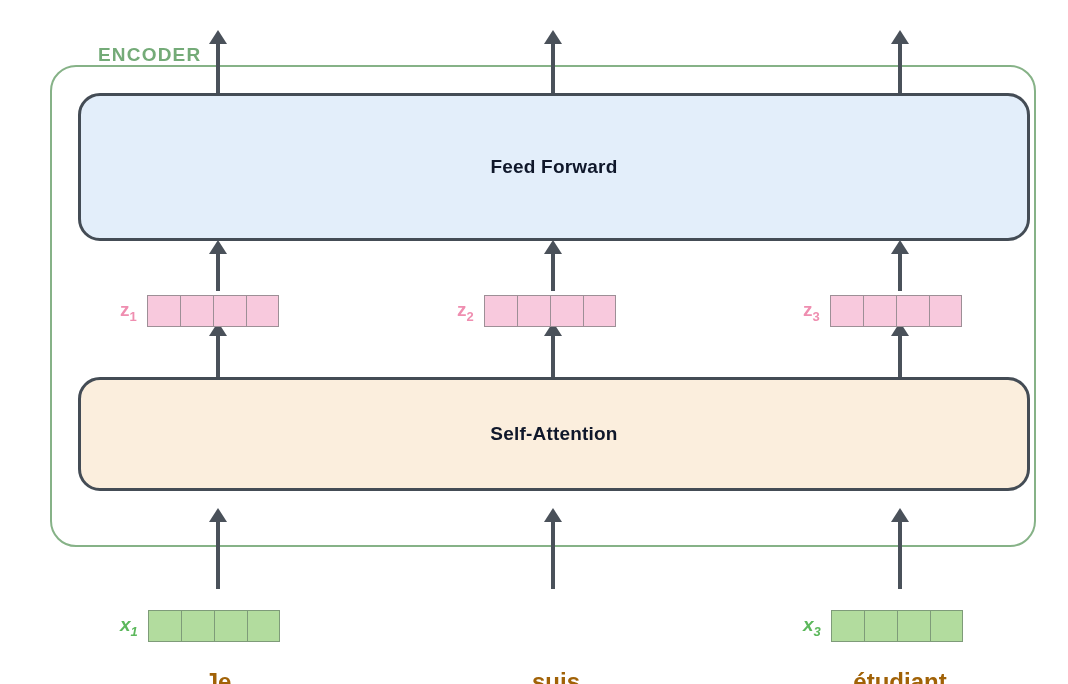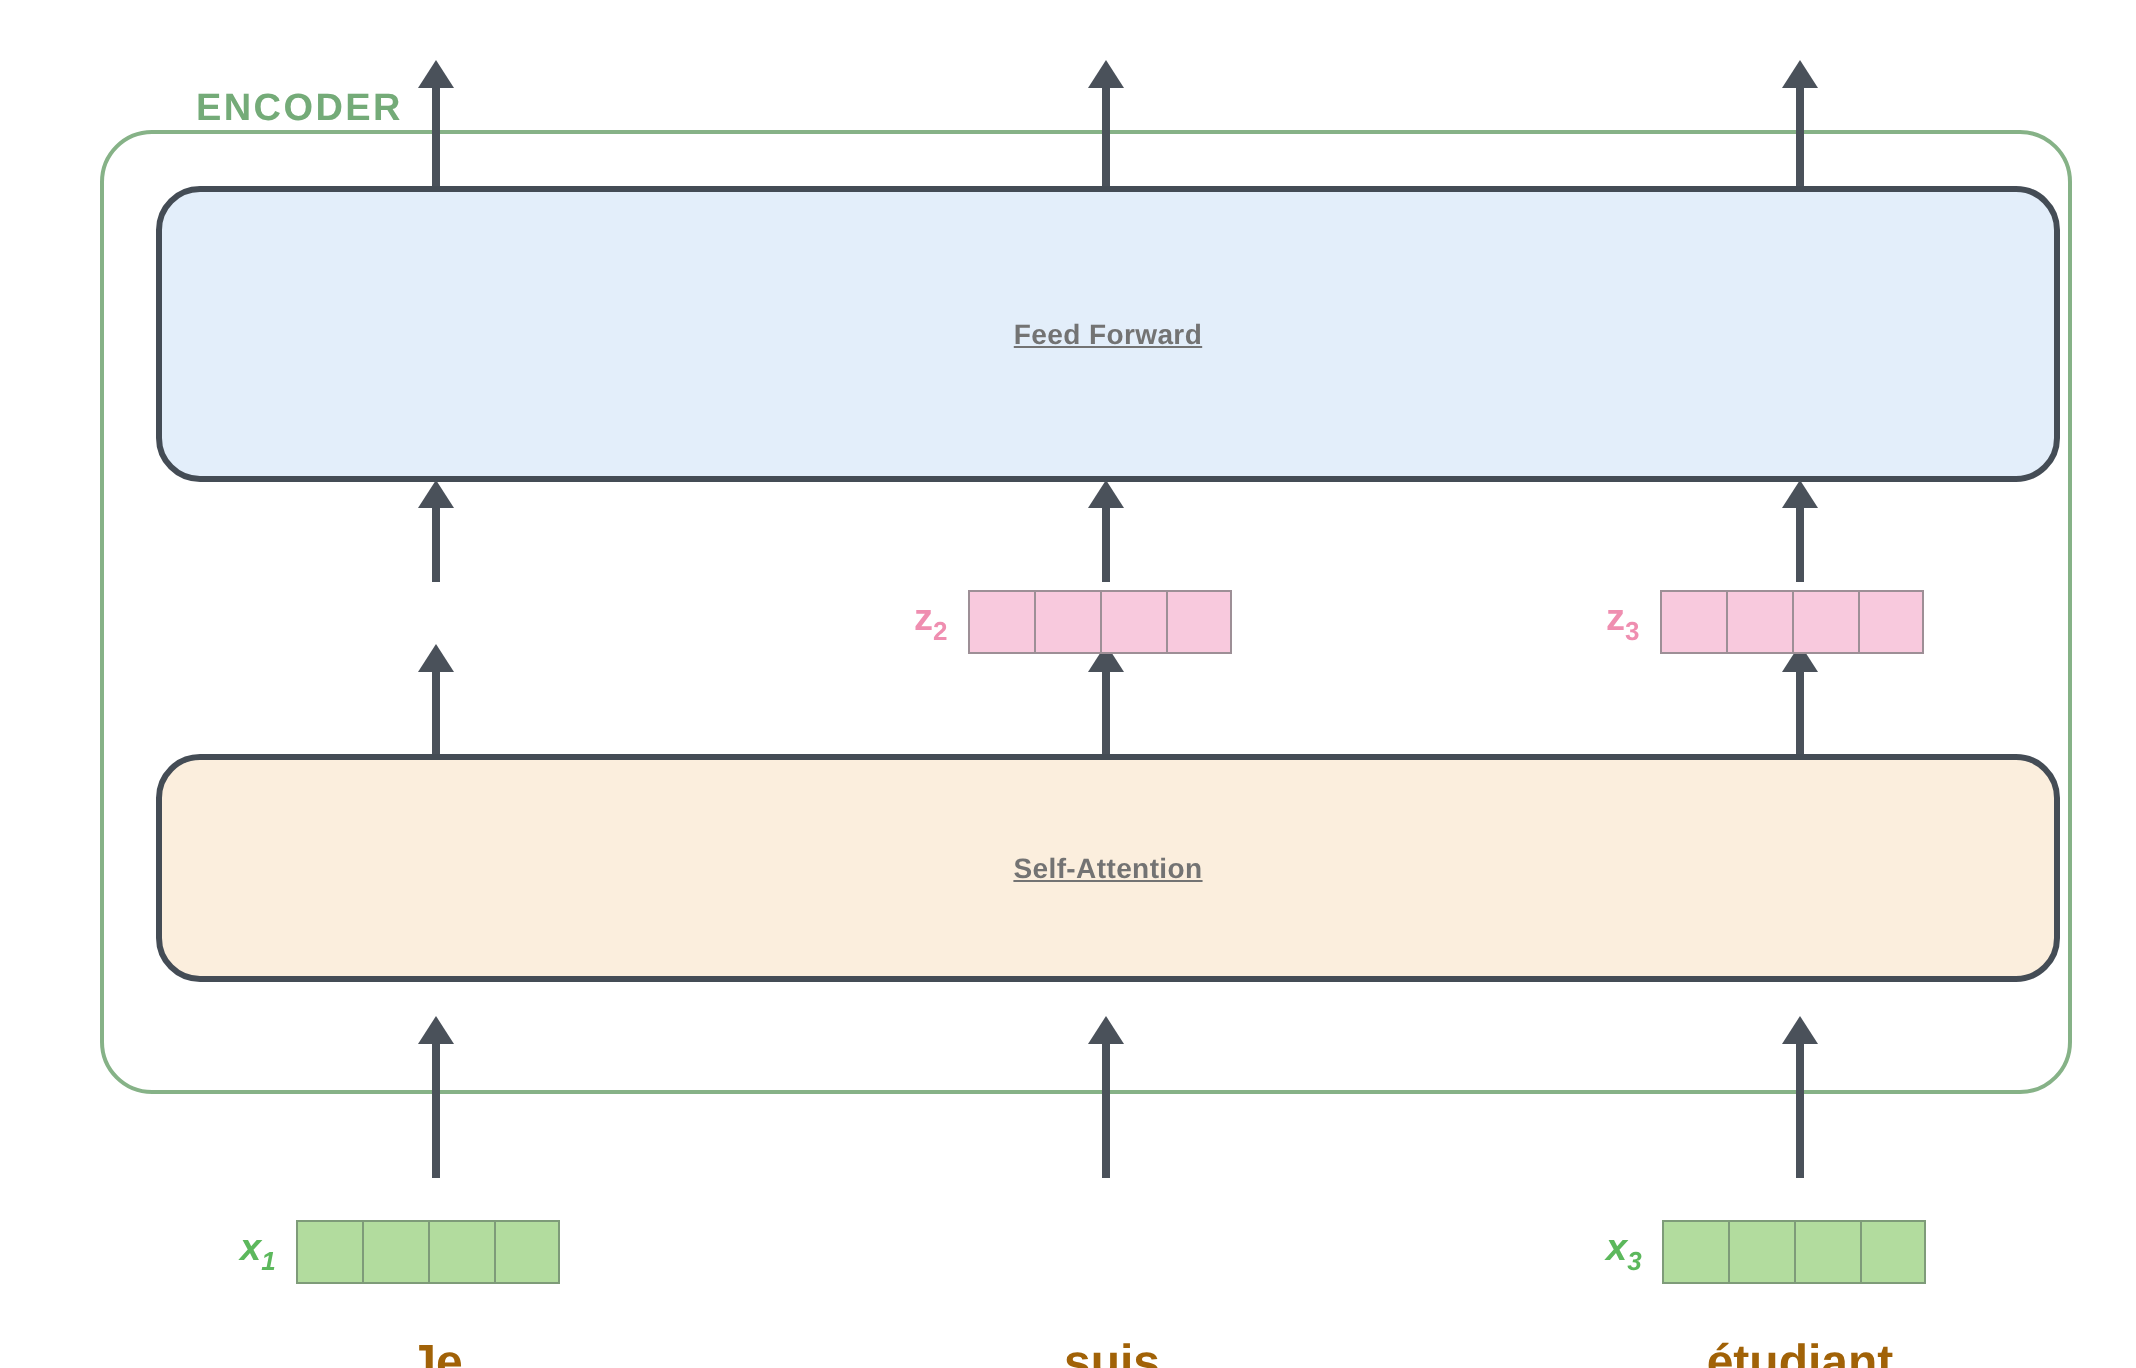"Feed Forward" .sublayer-label { color: #737373 -> #0f172a; font-size: 14px -> 19px; text-decoration: underline -> none }
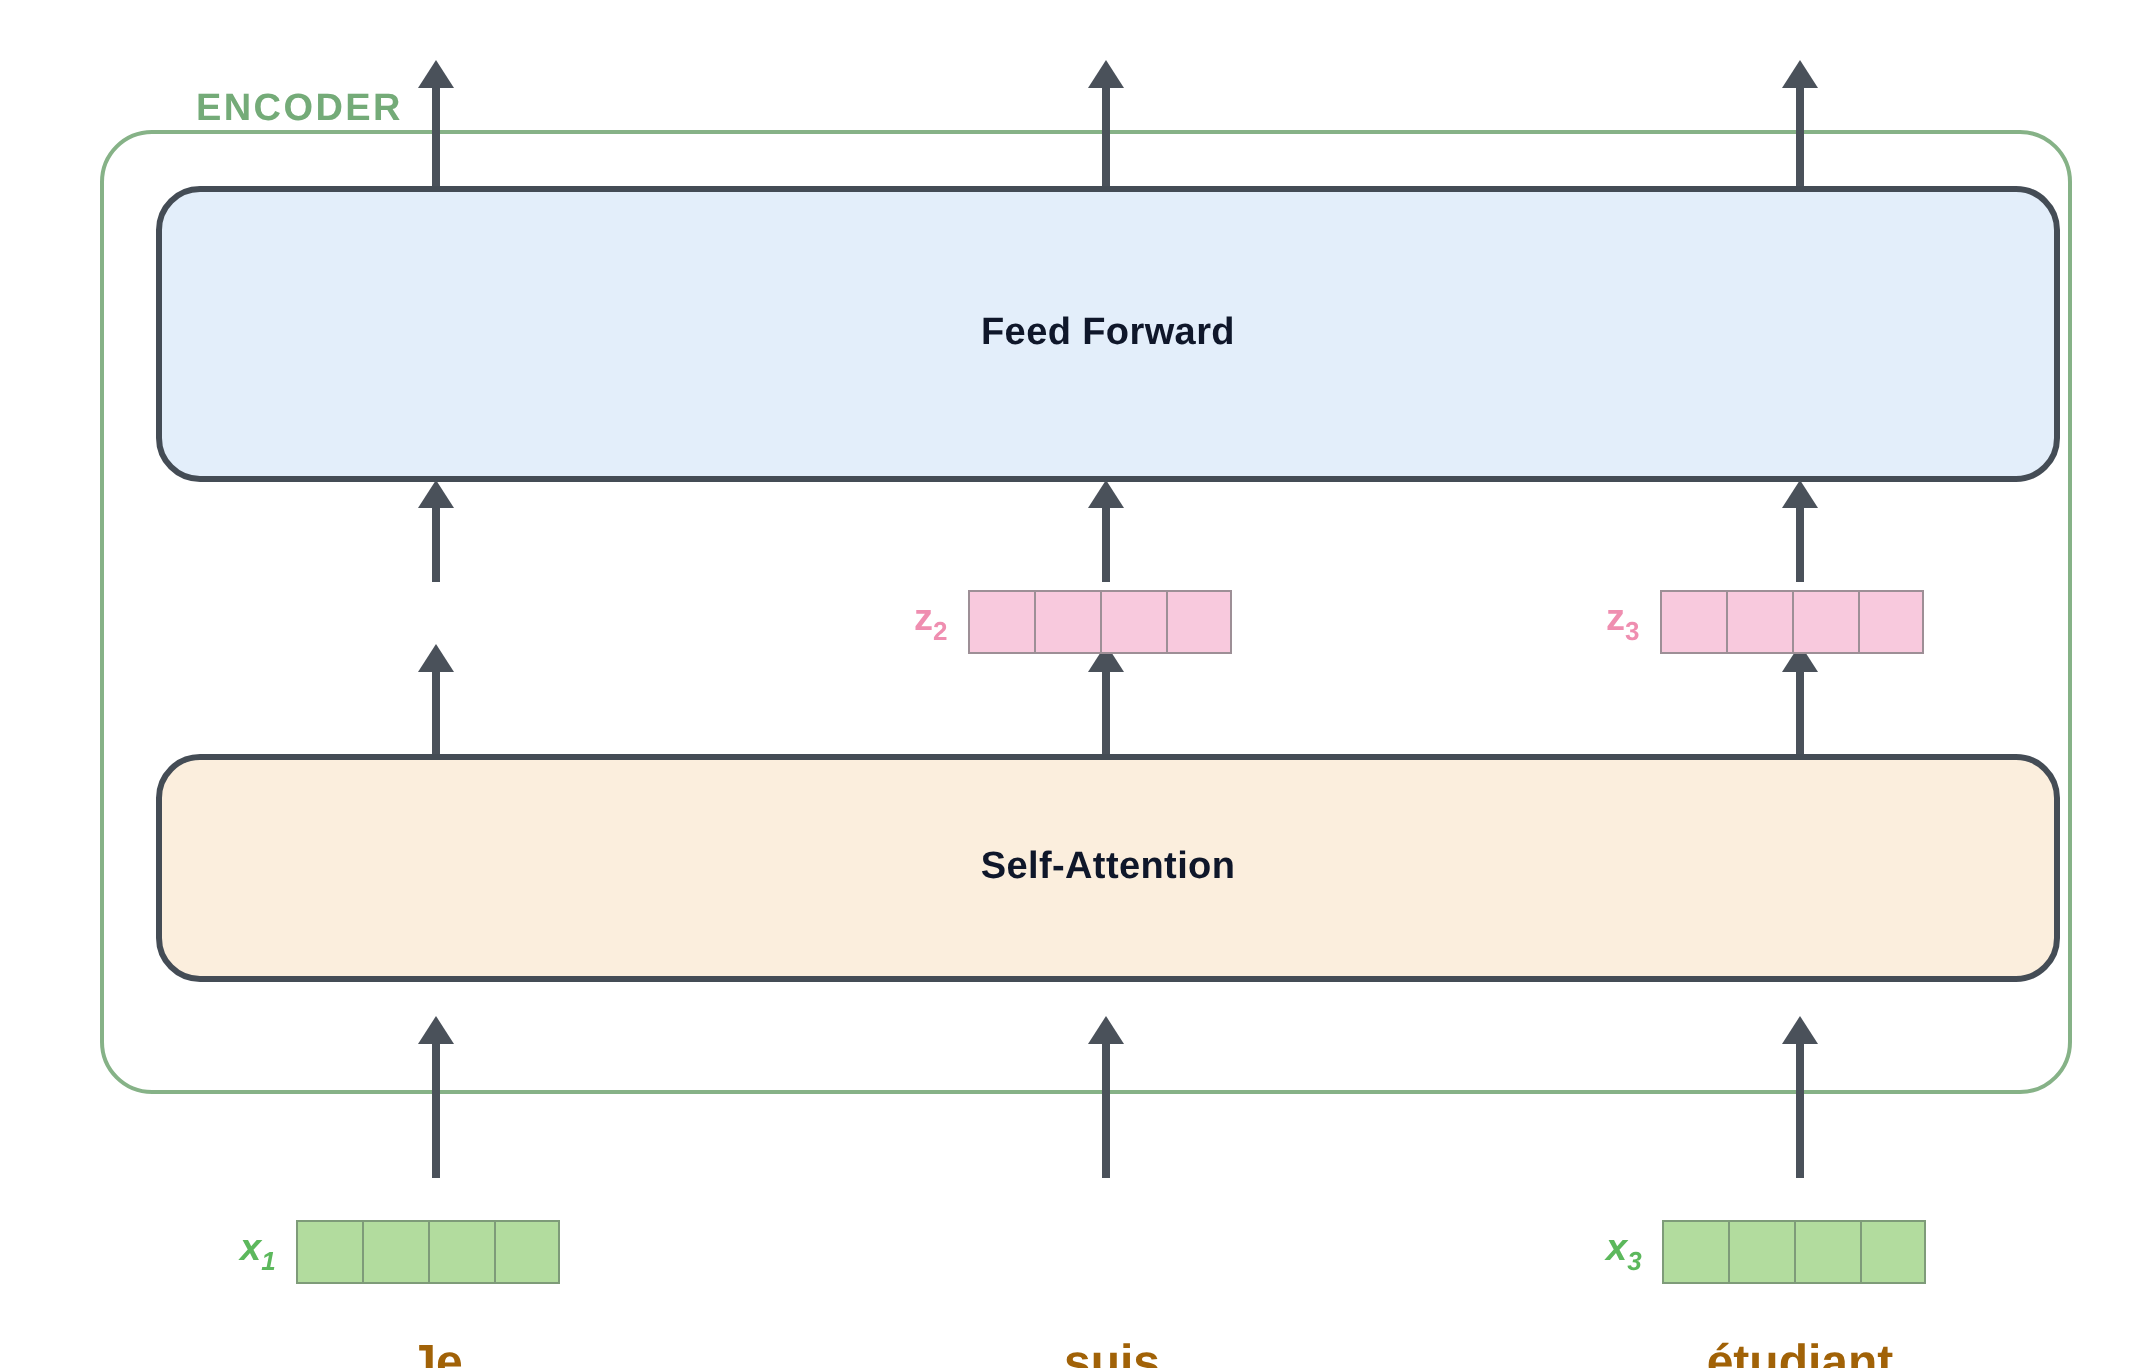"z1" div.vector-group { html: none -> <div> <span><span>z</span><sub>1</sub></span> <span> <span></span> <span></span> <span></span> <span></span> </span> </div> }
